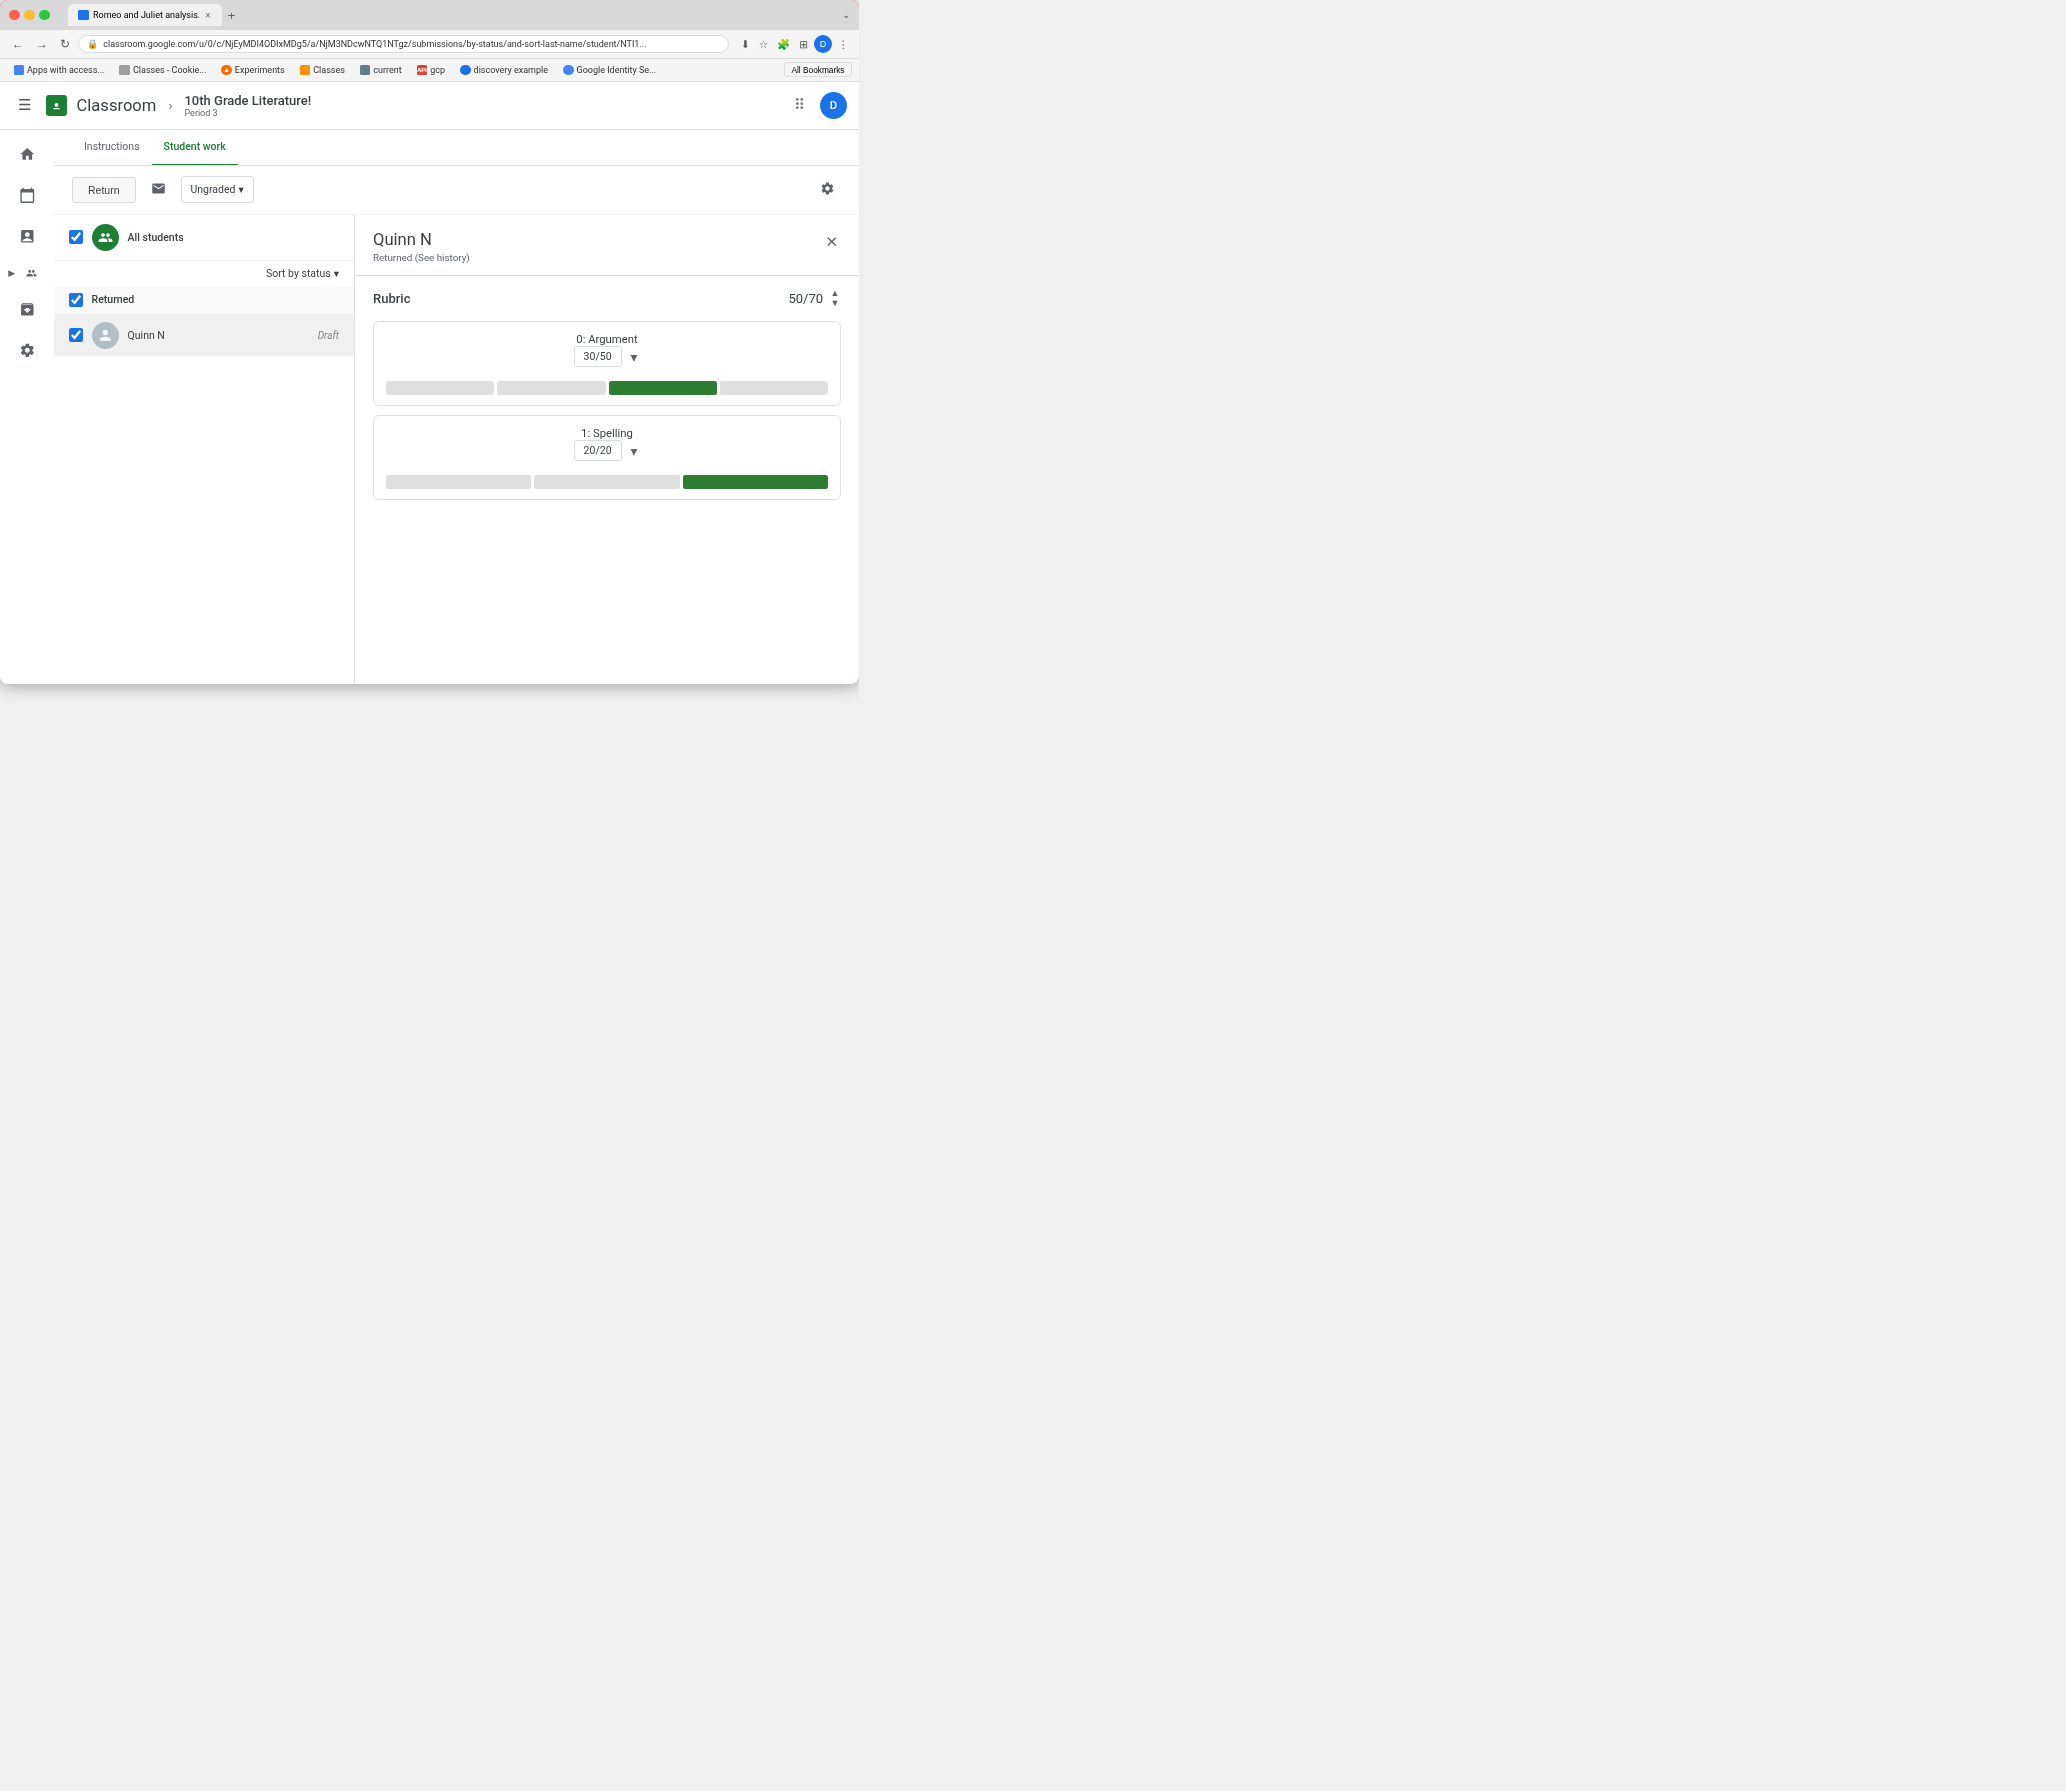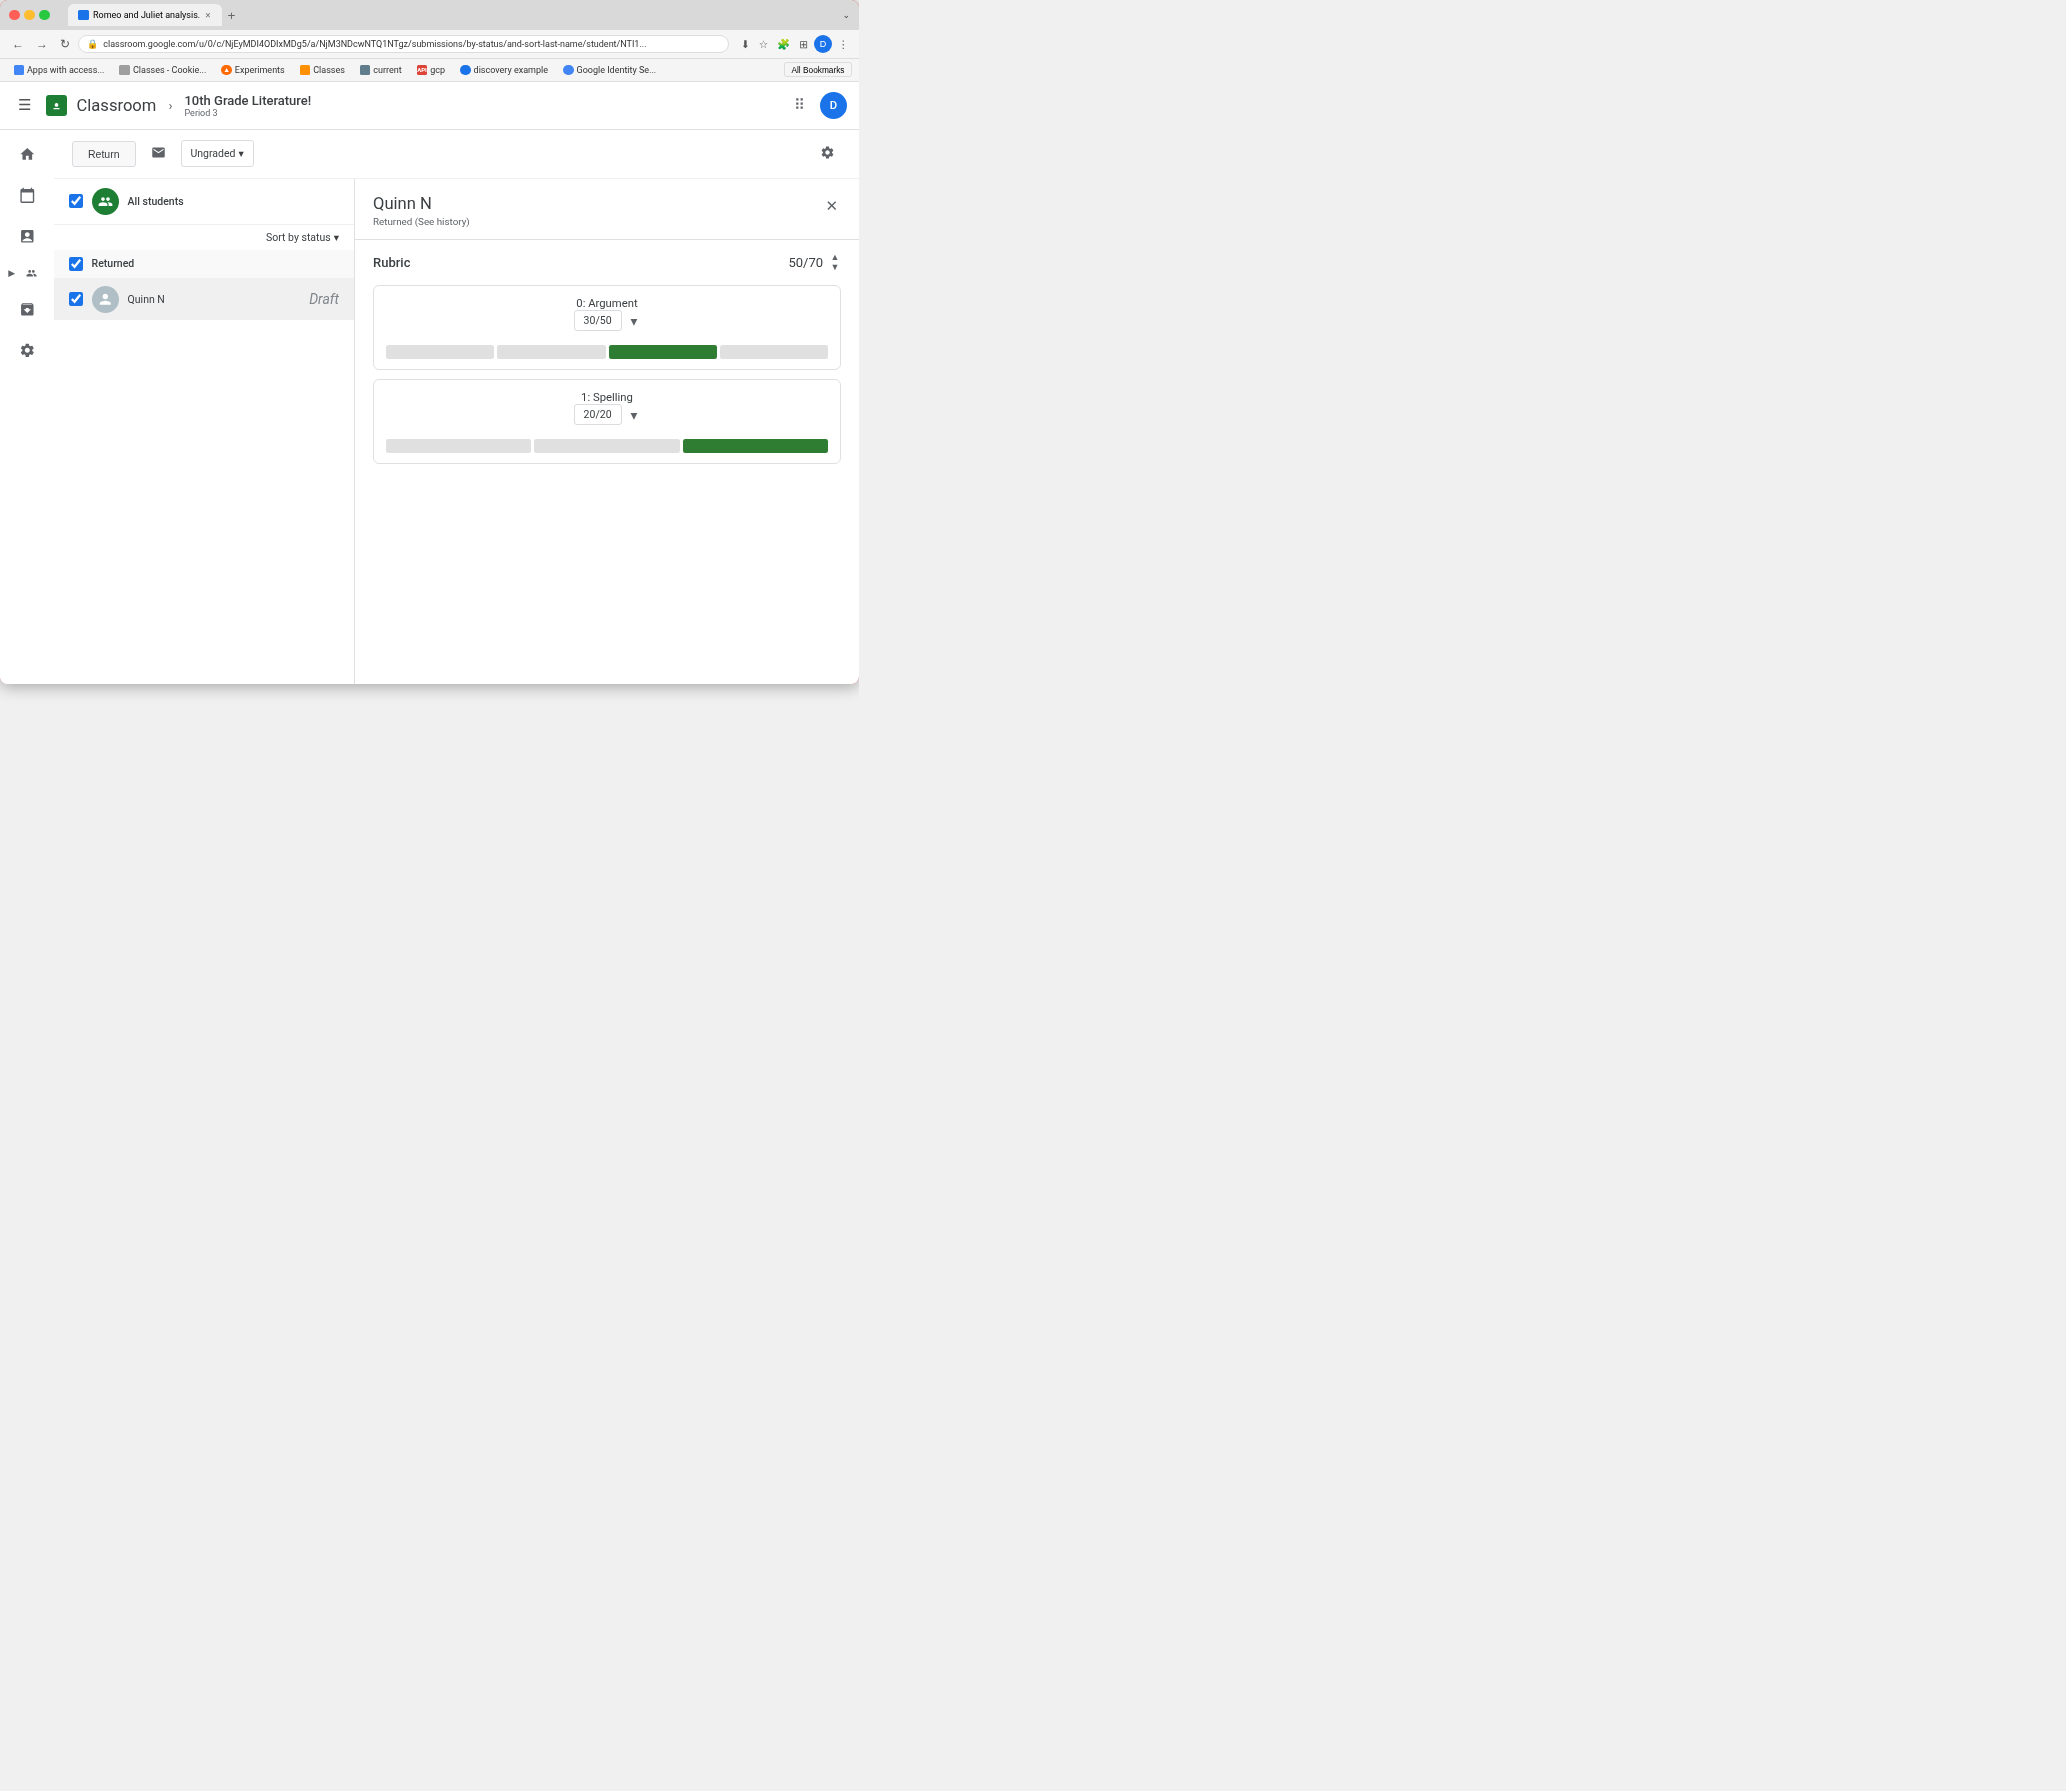"Instructions" div.content-tabs { html: none -> <div> <div>Instructions</div> <div>Student work</div> </div> }
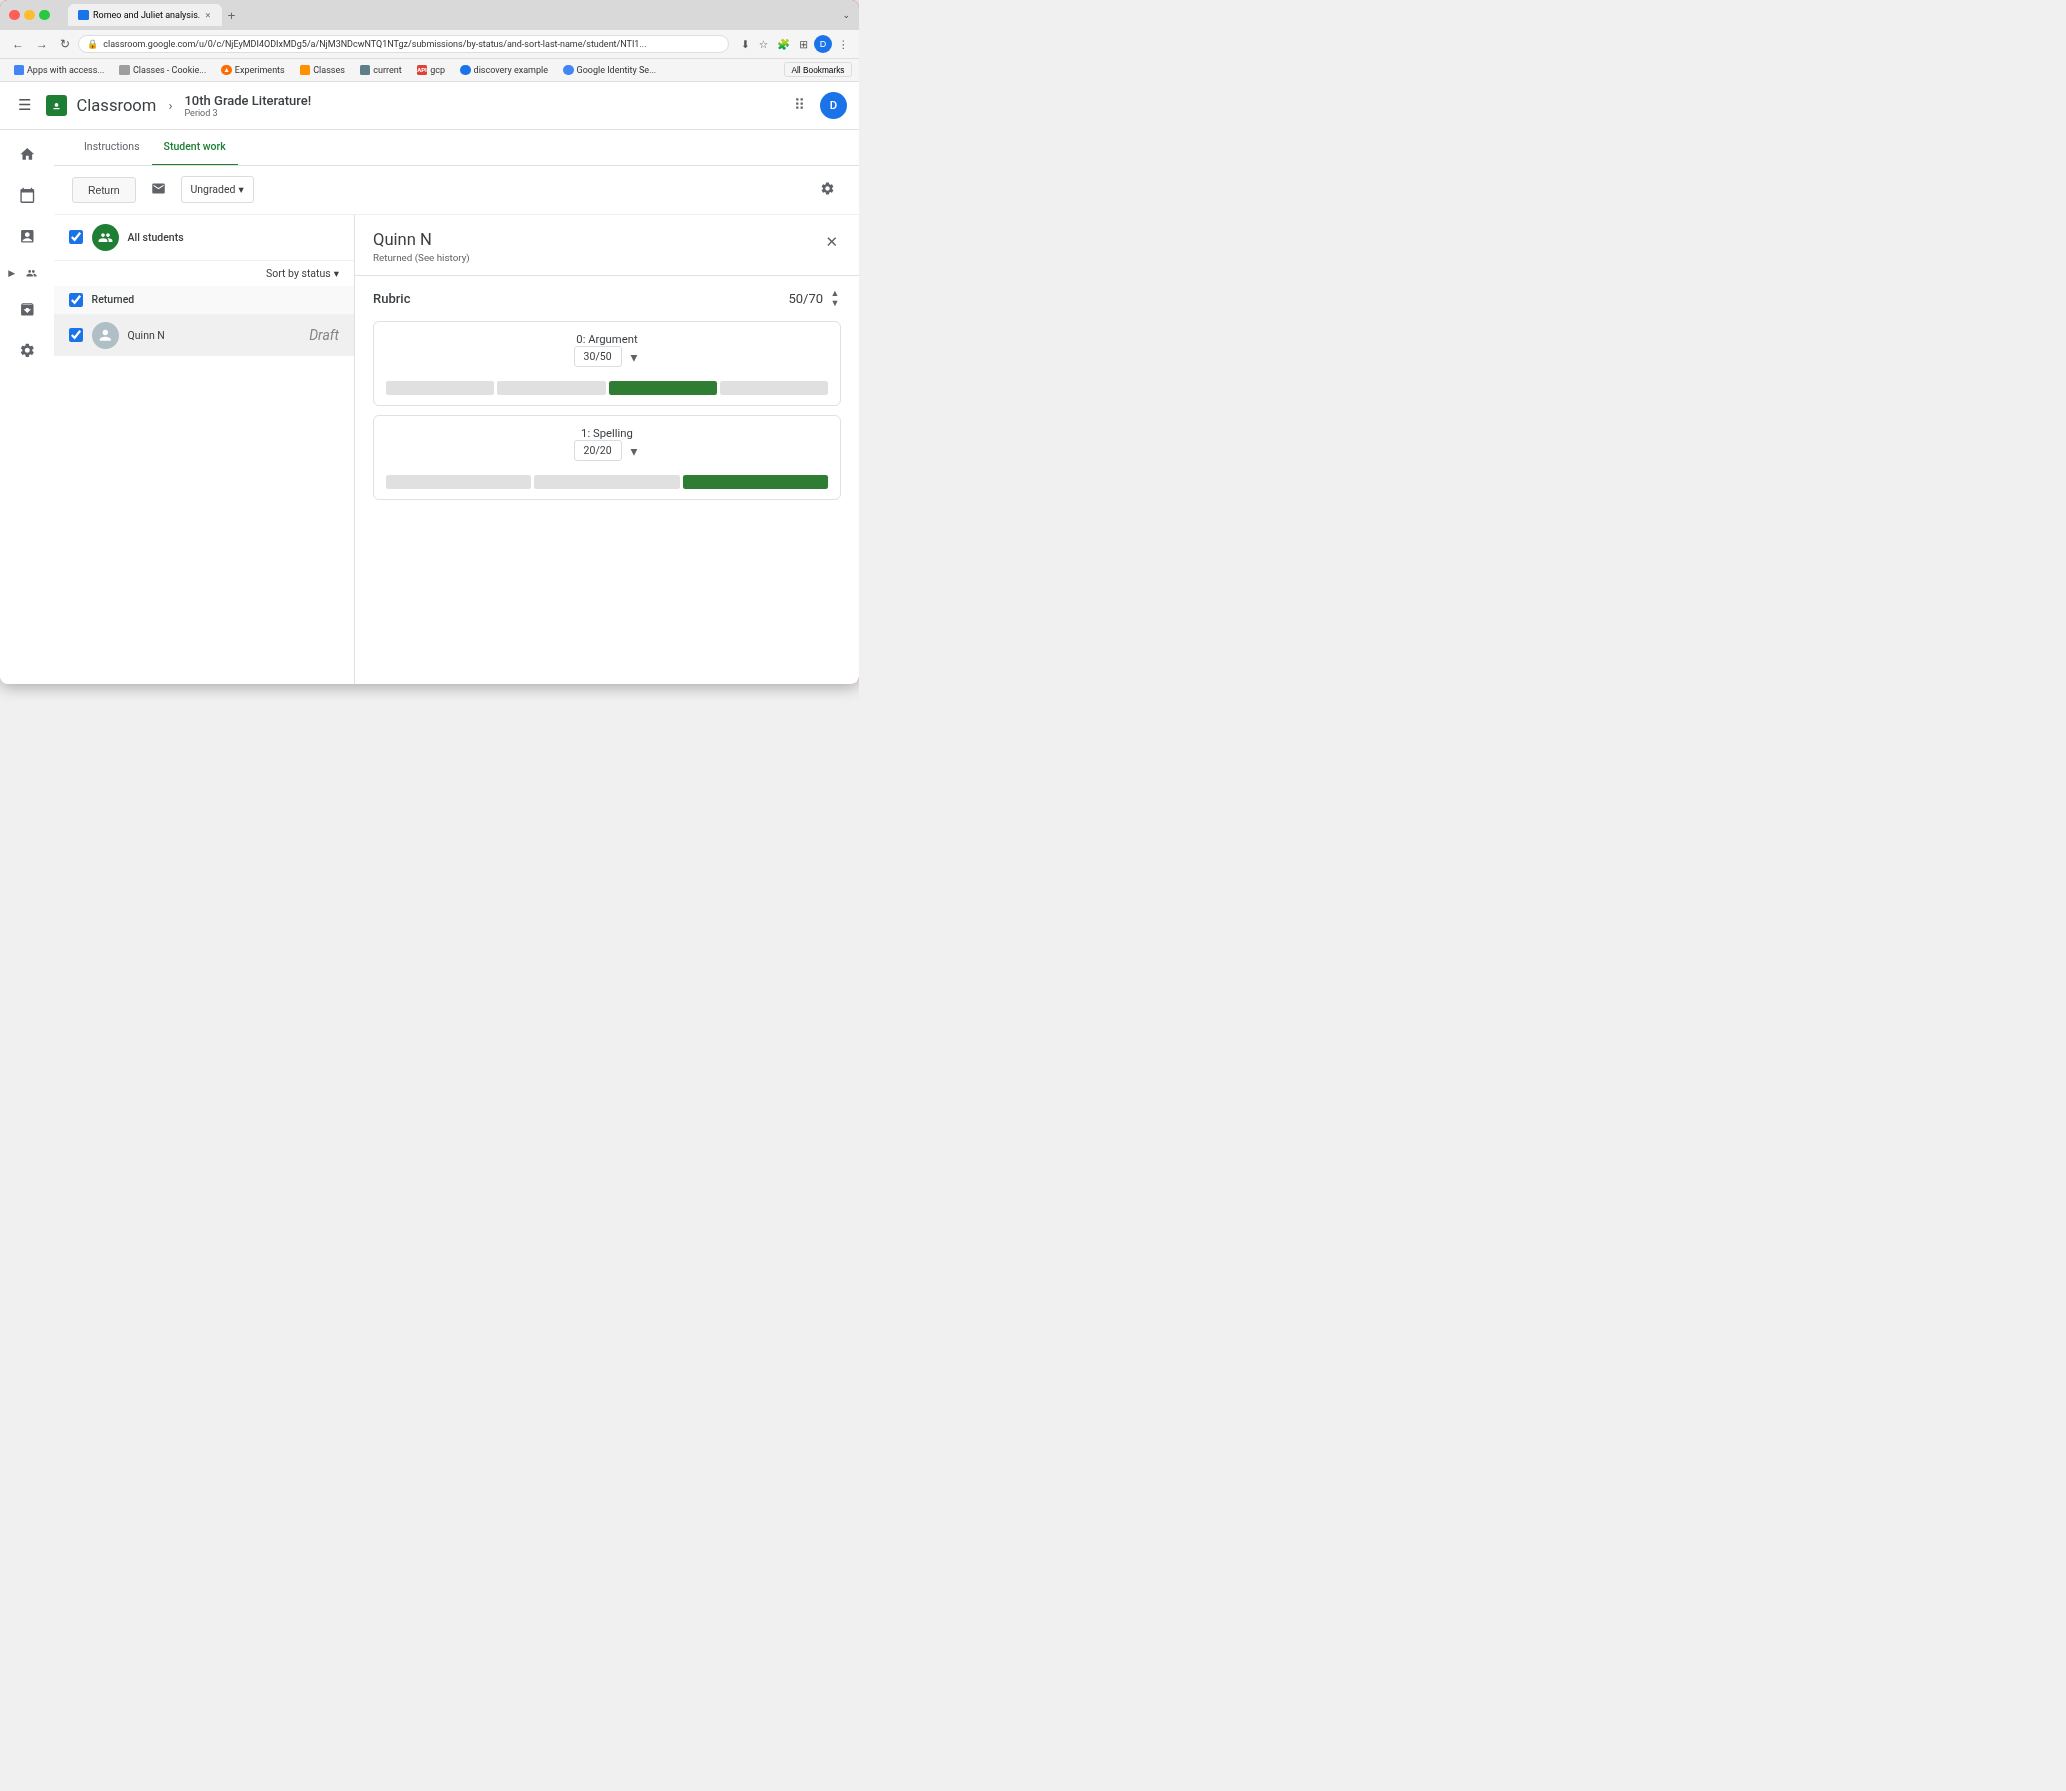"Draft" .student-status { font-size: 14px -> 10px }
